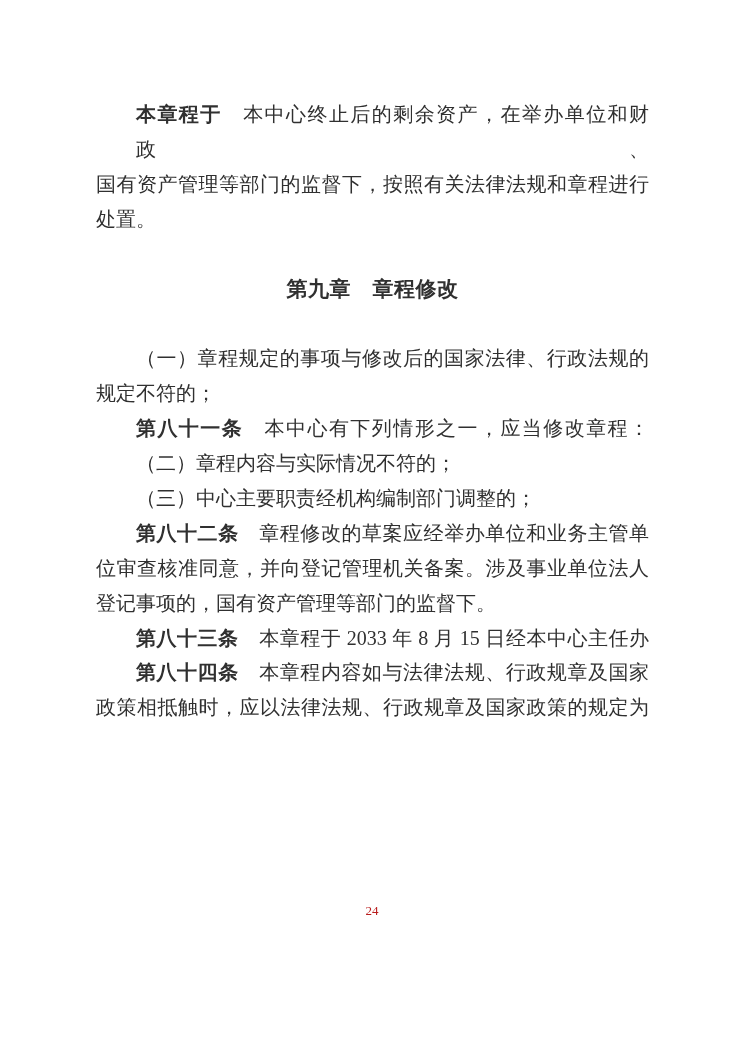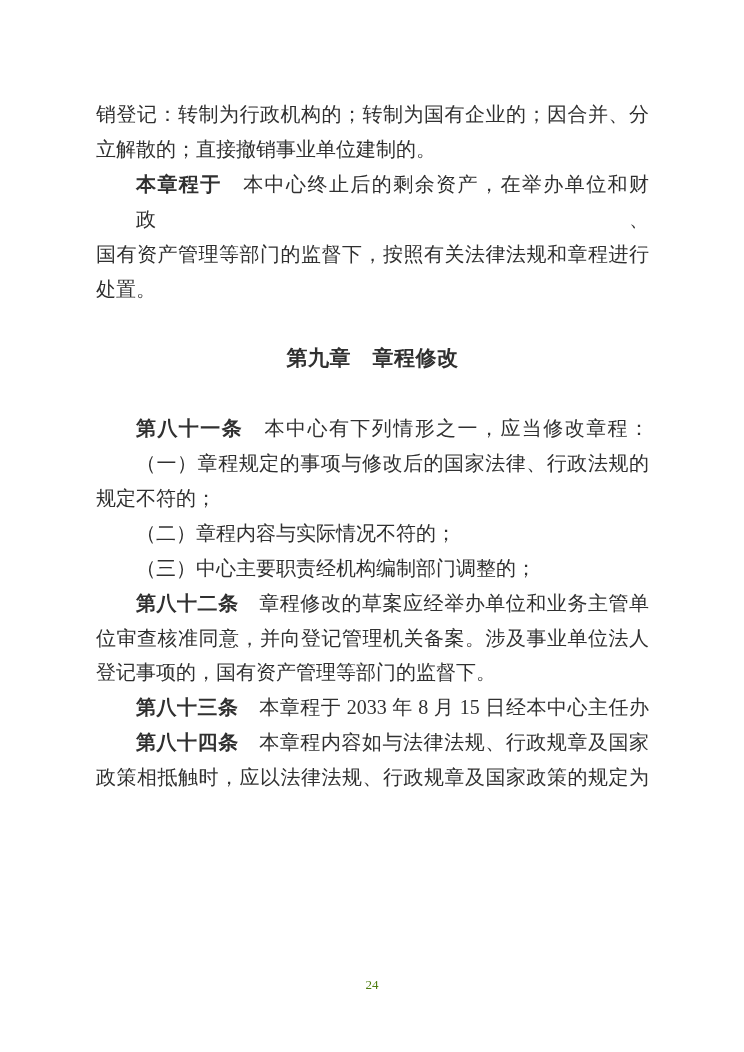"销登记：转制为行政机构的；转制为国有企业的；因合并、分" div.para { html: <div> <div><span>销登记：转制为行政机构的；转制为国有企业的；因合并、分</span></div> <div><span>立解散的；直接撤销事业单位建制的。</span></div> </div> -> none }
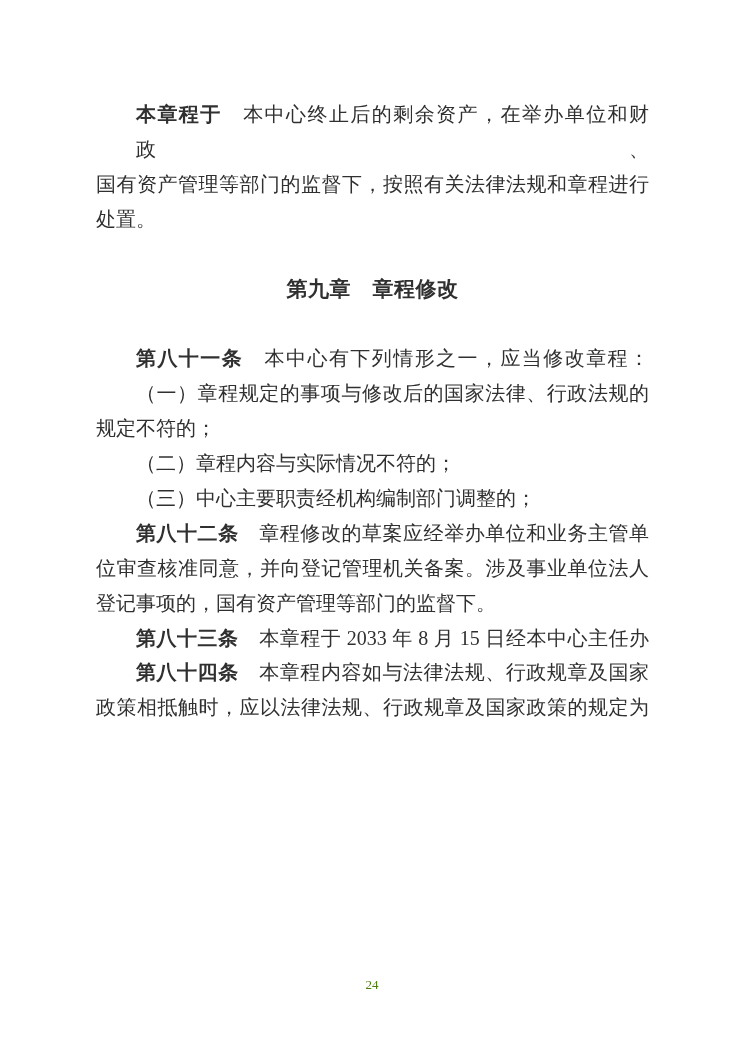"第八十一条 本中心有下列情形之一，应当修改章程：" div.para { order: before "（一）章程规定的事项与修改后的国家法律、行政法规的" -> after "（一）章程规定的事项与修改后的国家法律、行政法规的" }
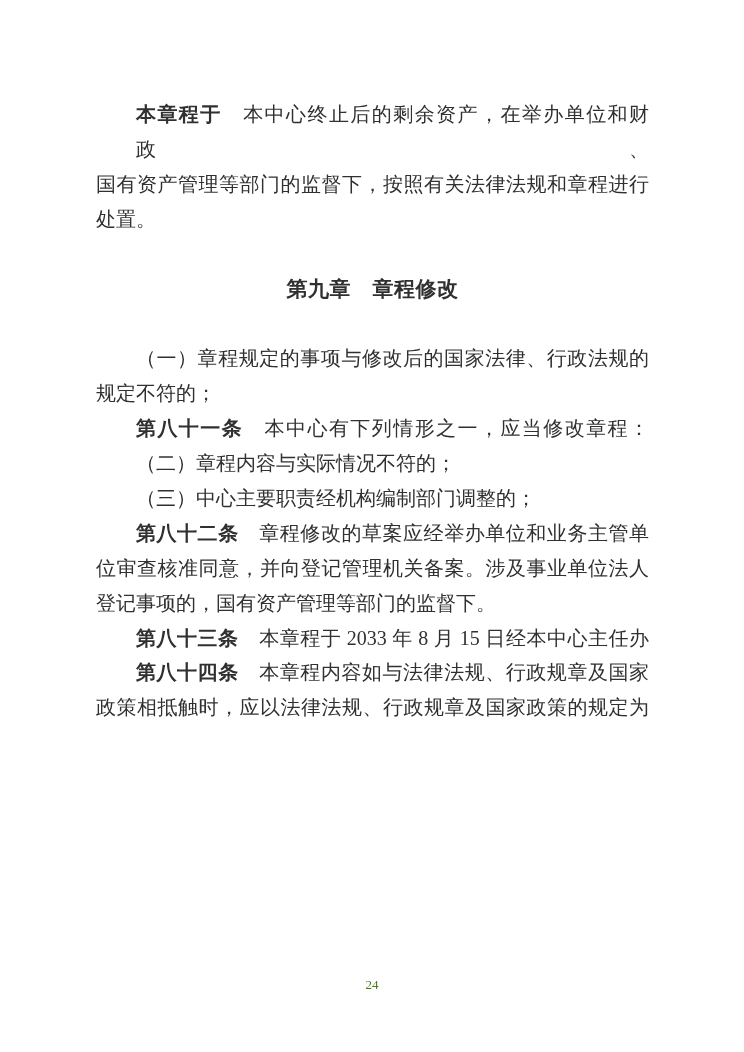"24" .page-number { color: #4d7c0f -> #b91c1c; top: 976px -> 902px }
